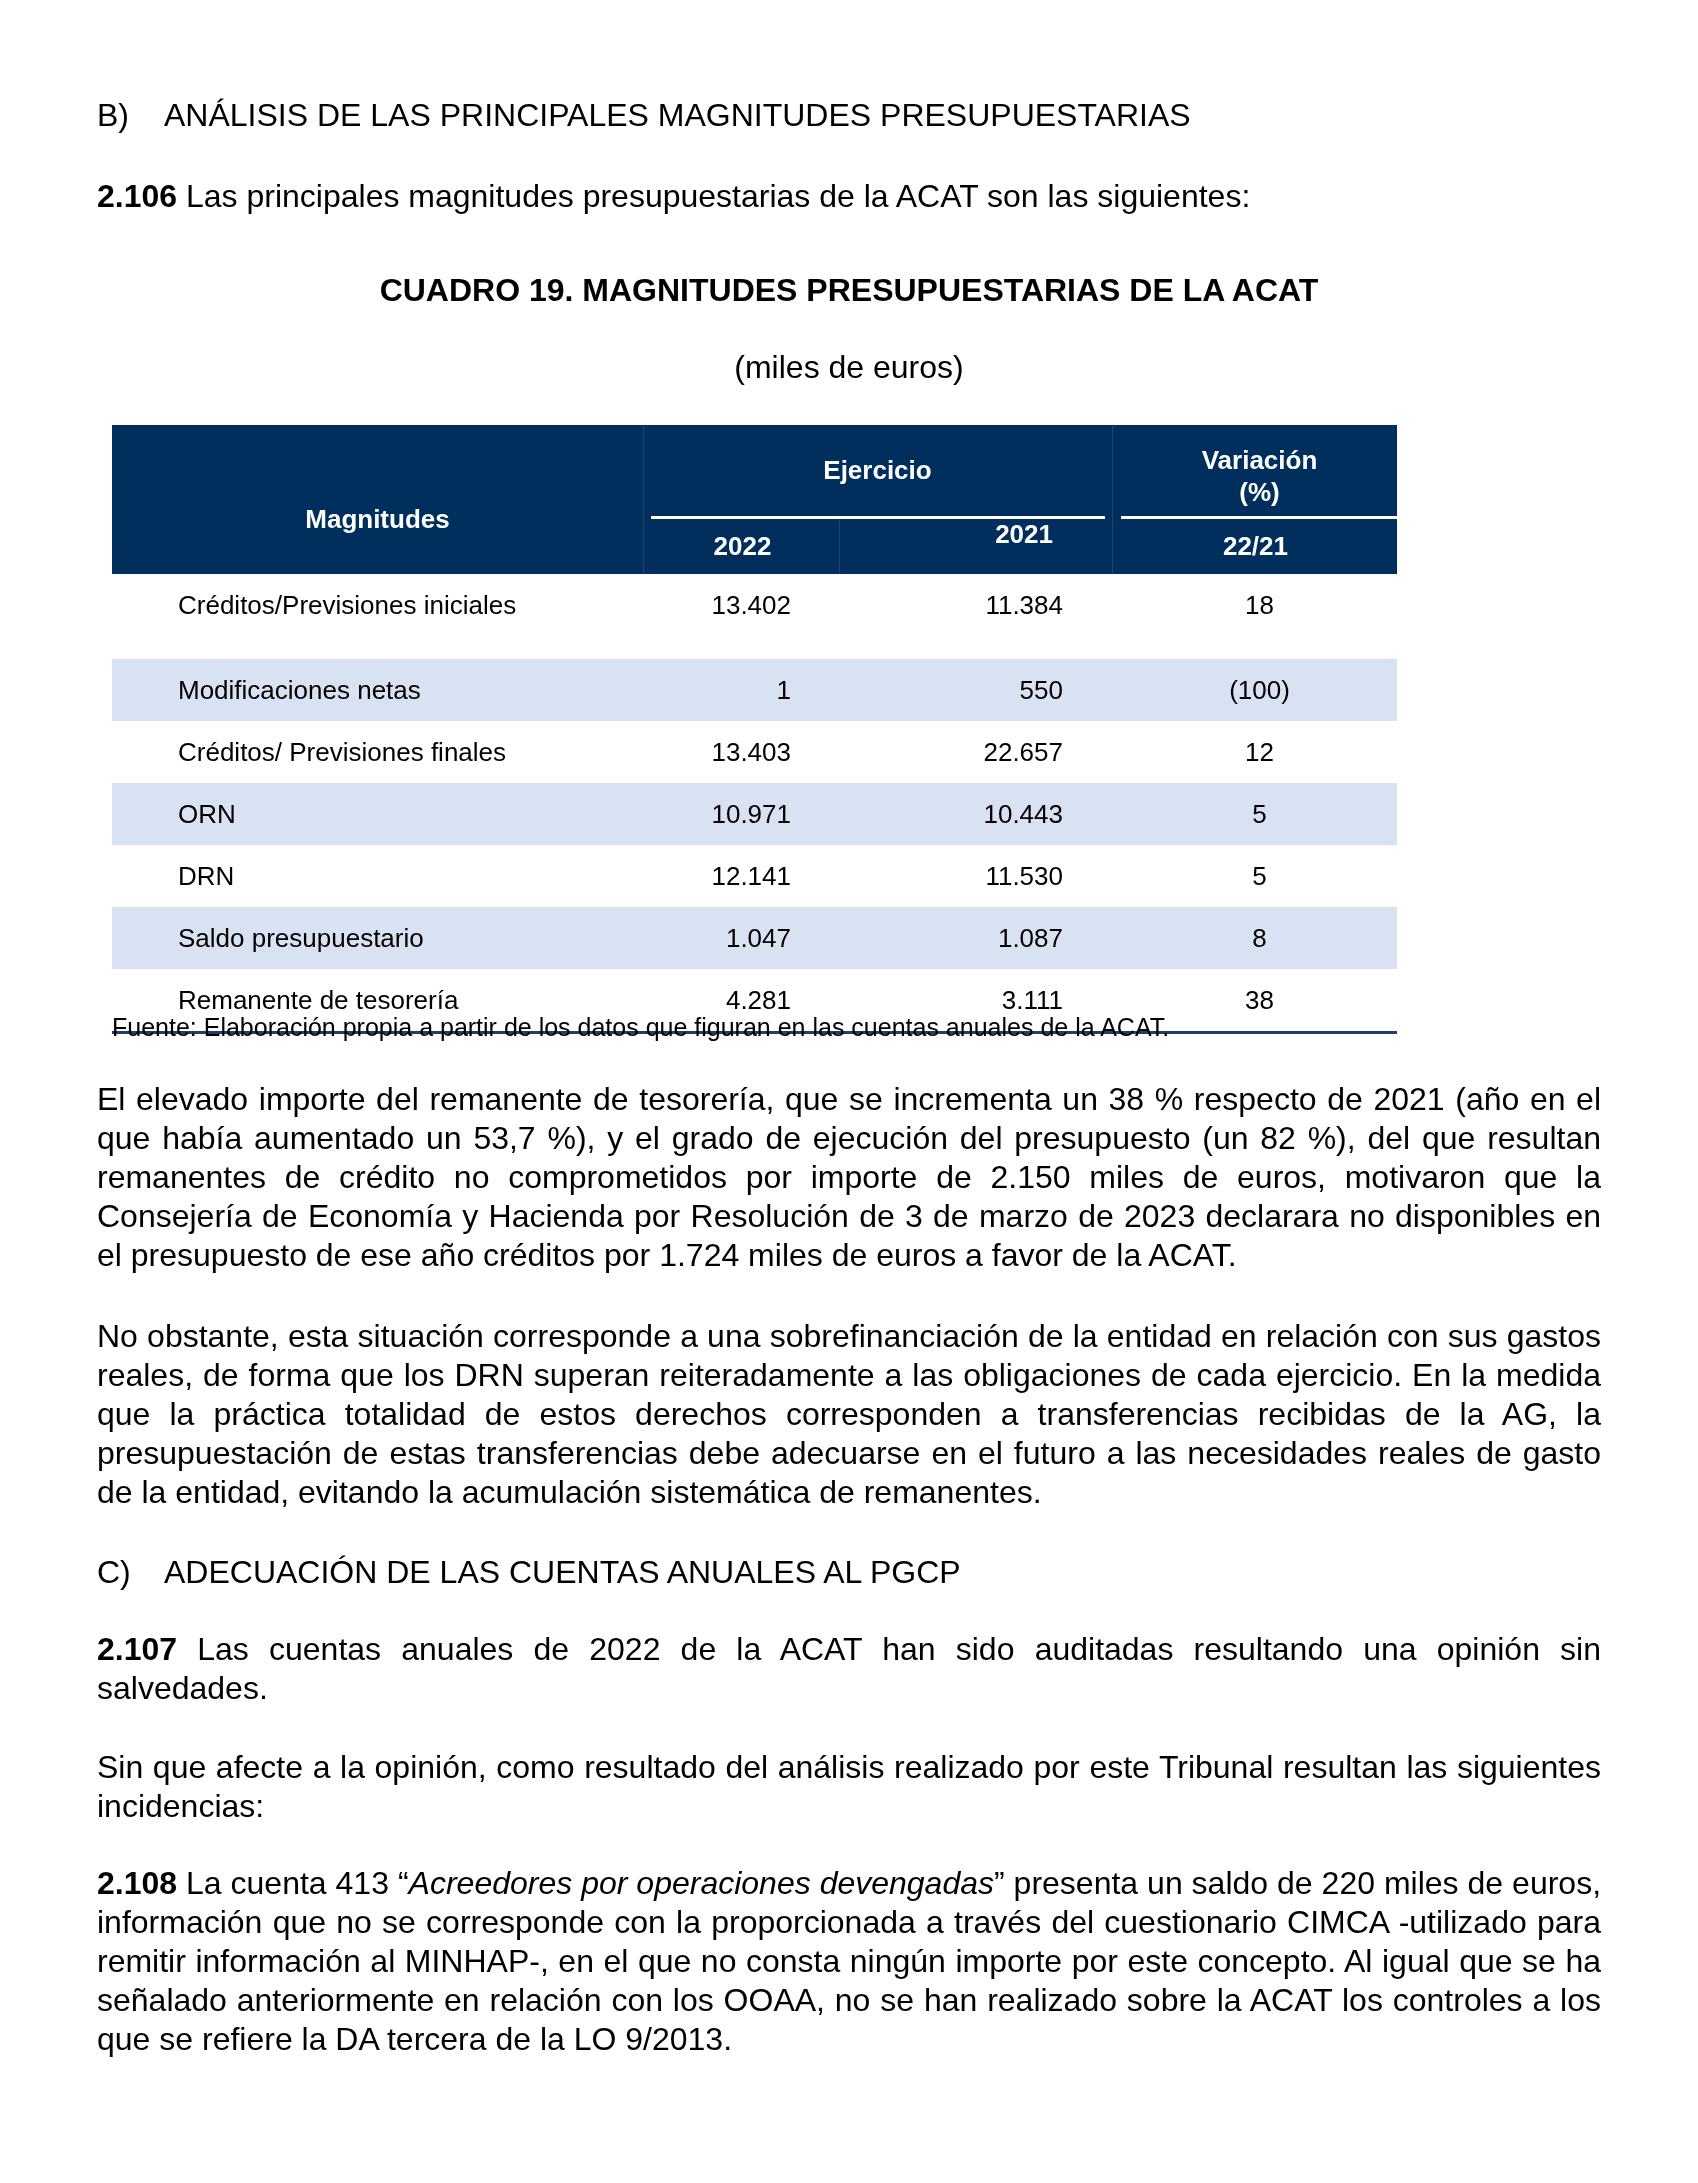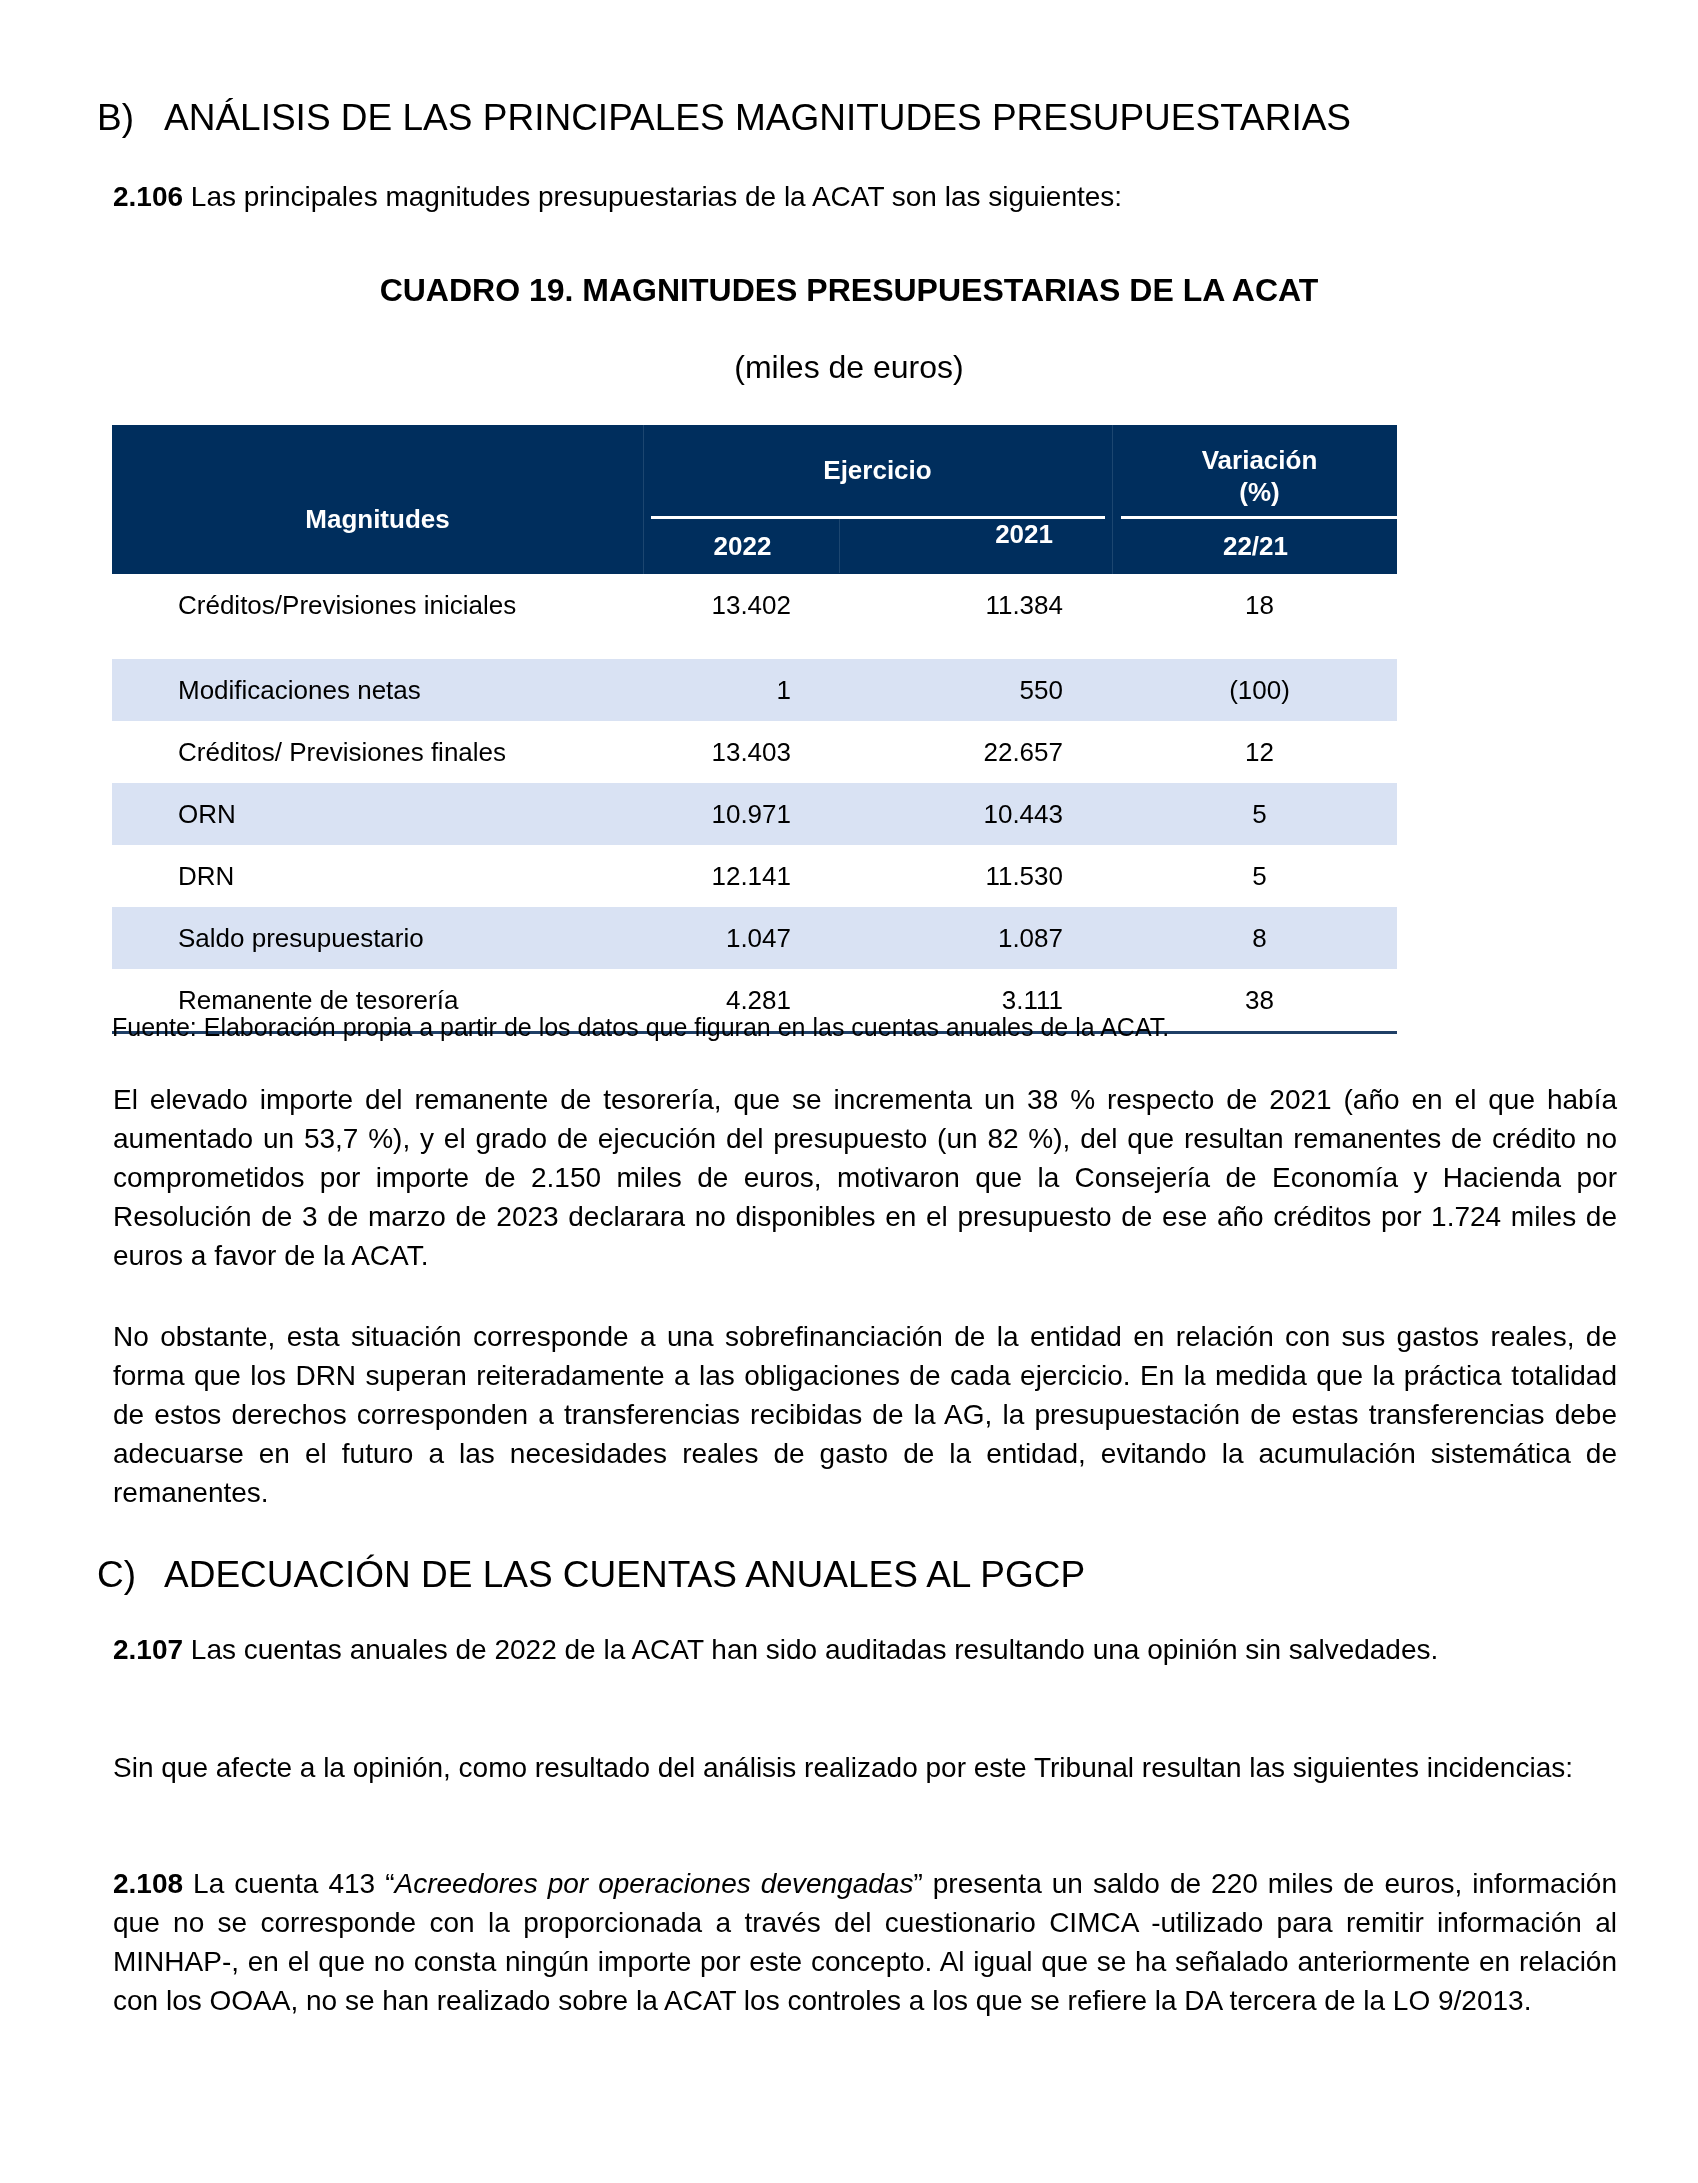"B) ANÁLISIS DE LAS PRINCIPALES" .heading { font-size: 37px -> 32px }
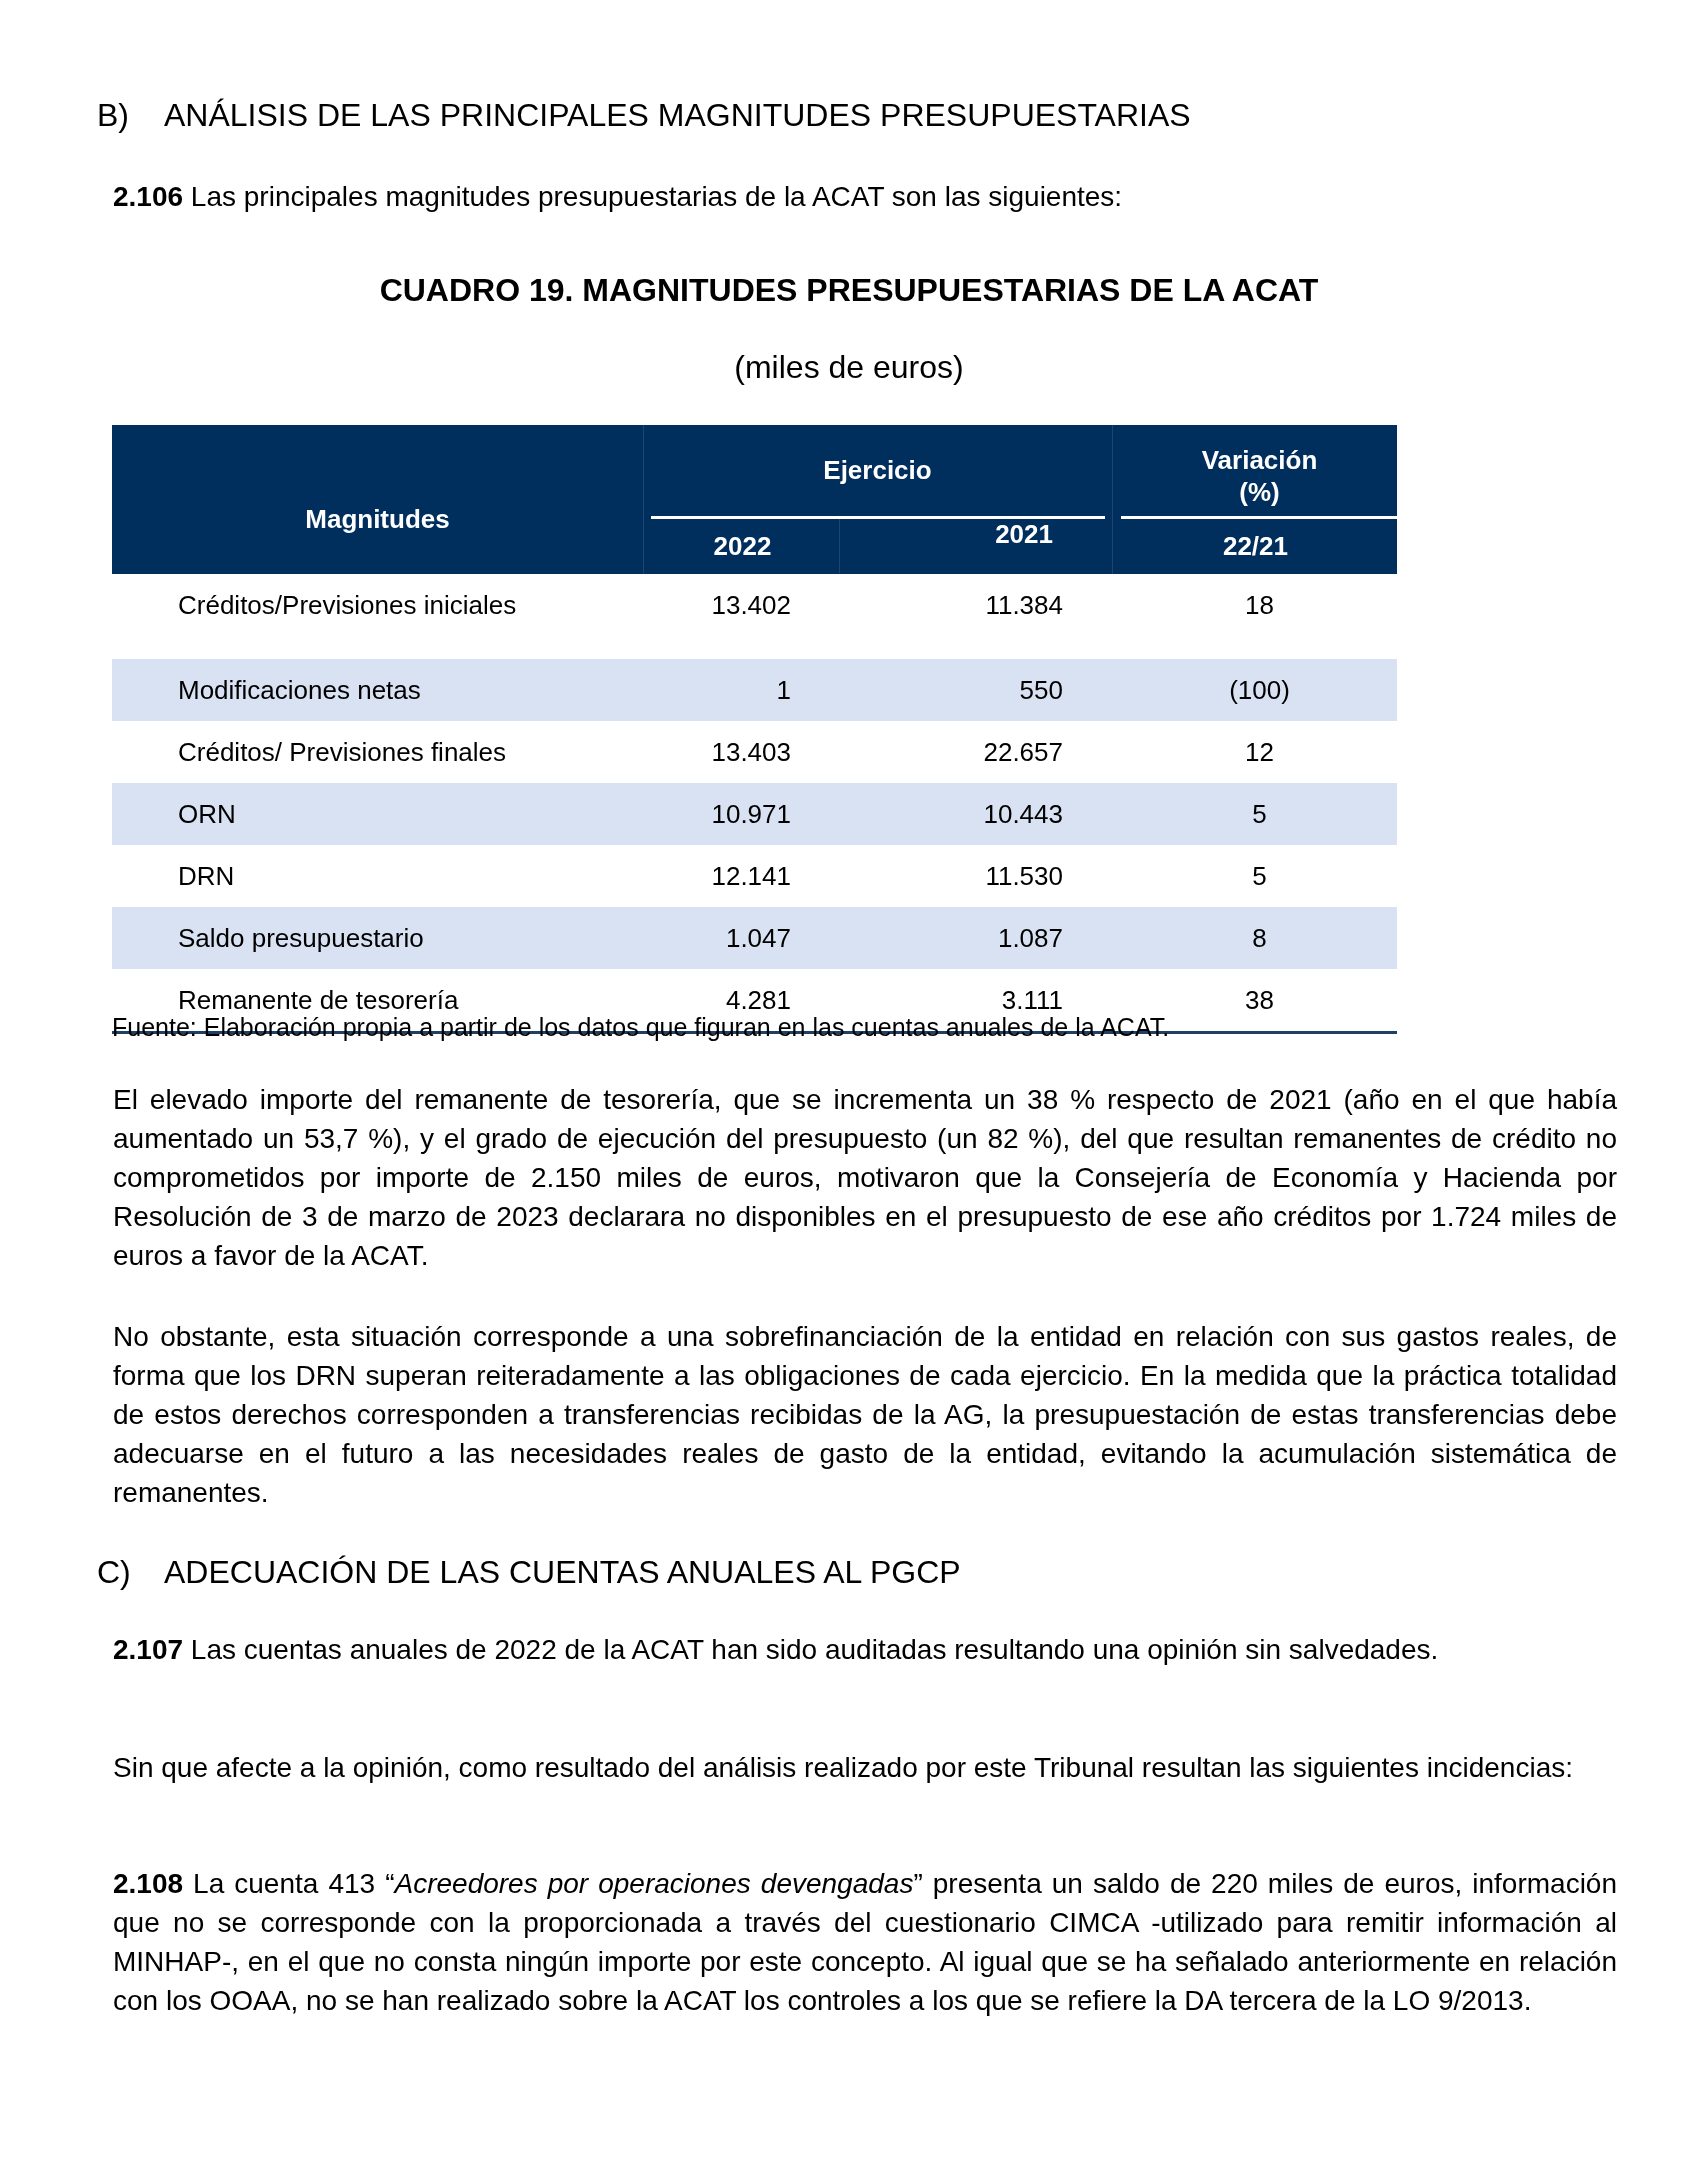"2.106 Las principales magnitudes" .para { font-size: 28px -> 32px; left: 16px -> 0 }
